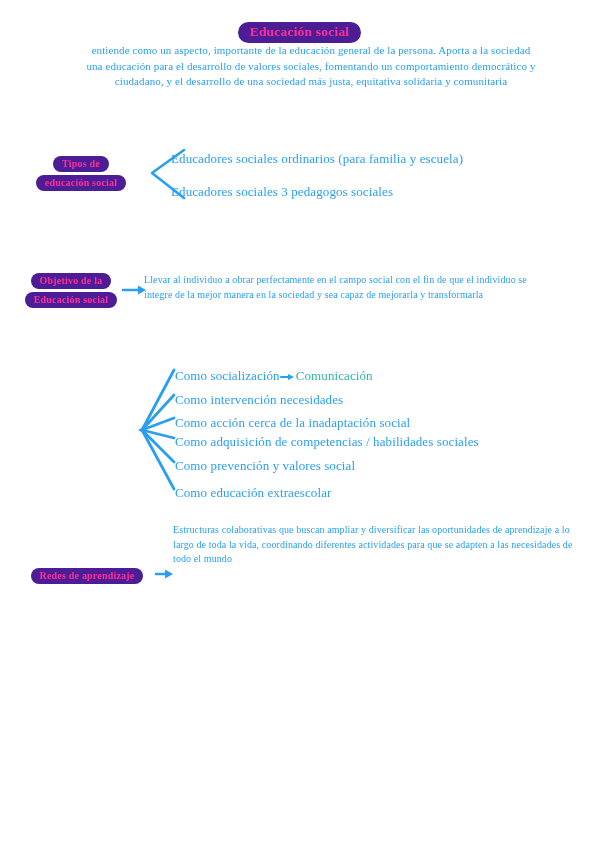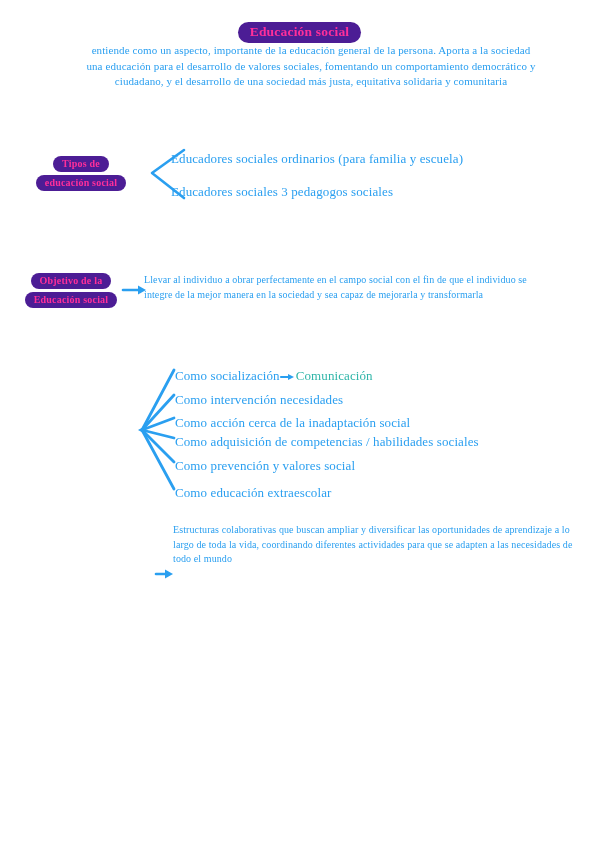"Redes de aprendizaje" div.node-left { html: none -> <div> <span>Redes de aprendizaje</span> </div> }
